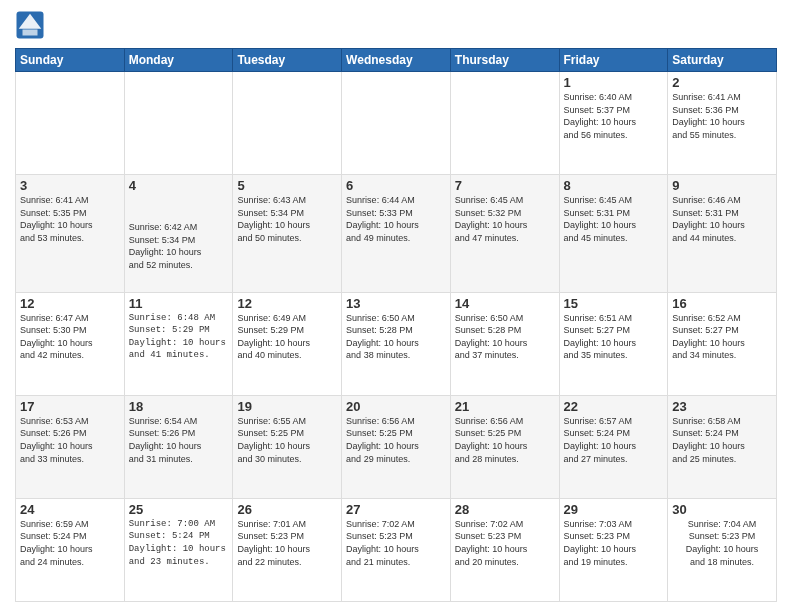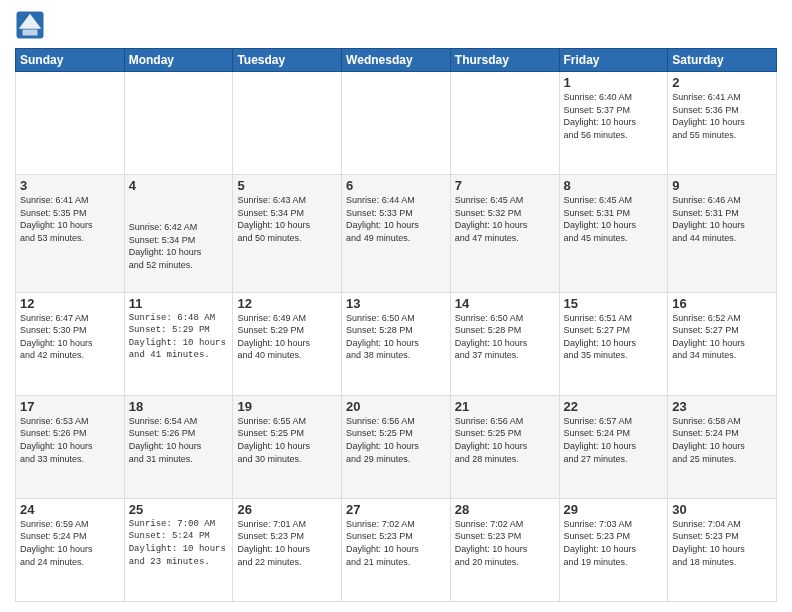"Sunrise: 7:04 AM" div.day-info { text-align: none -> center }
